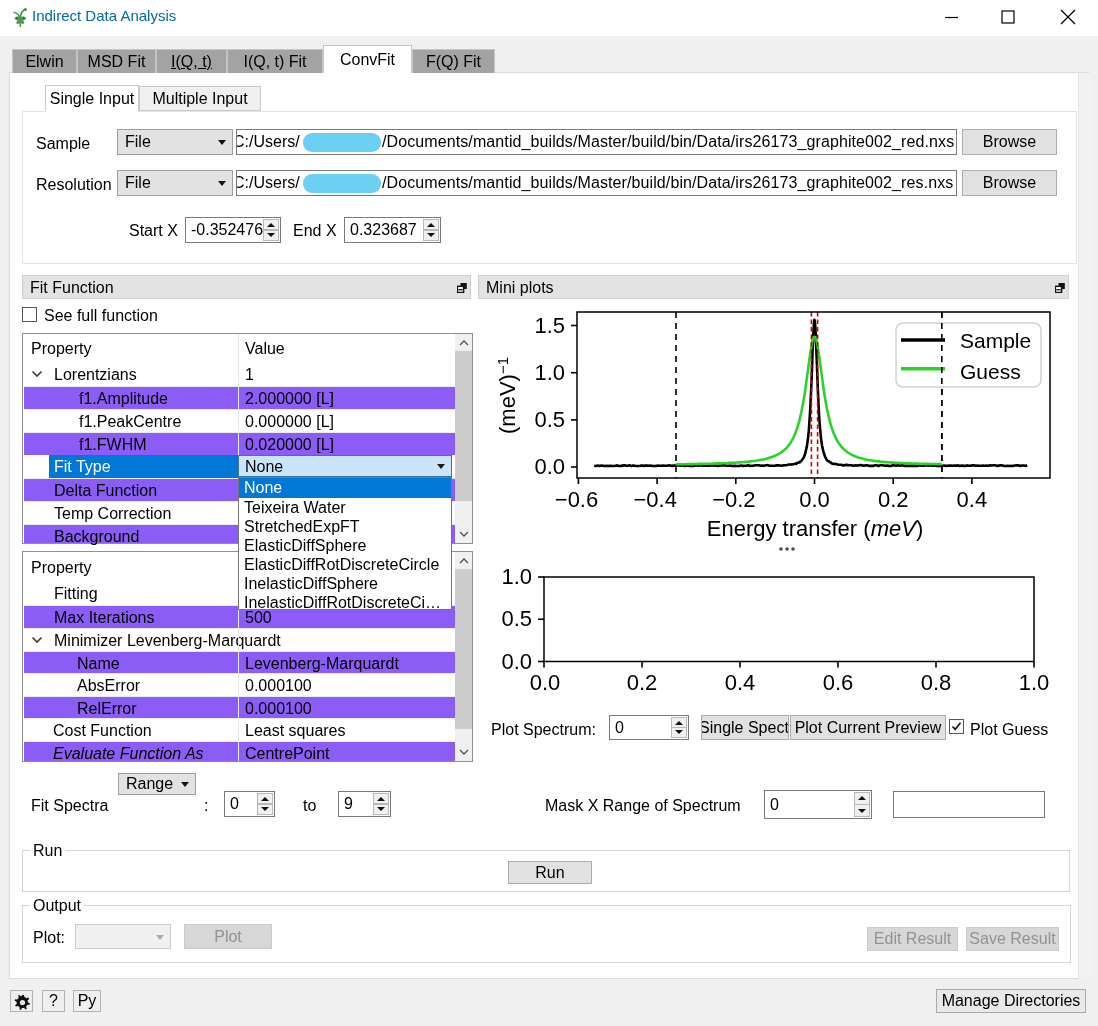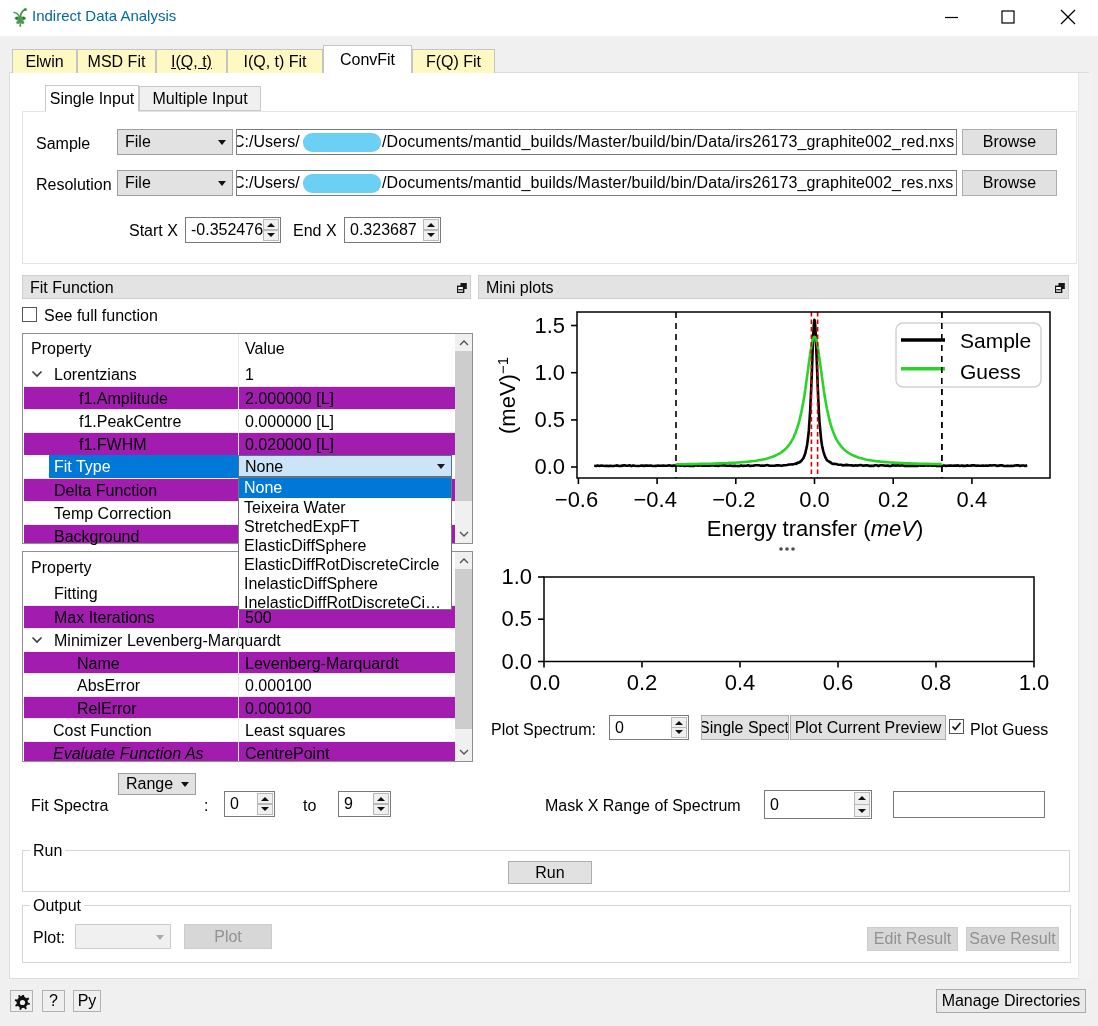"Elwin" .tab { background: #fef9c3 -> #a3a3a3 }
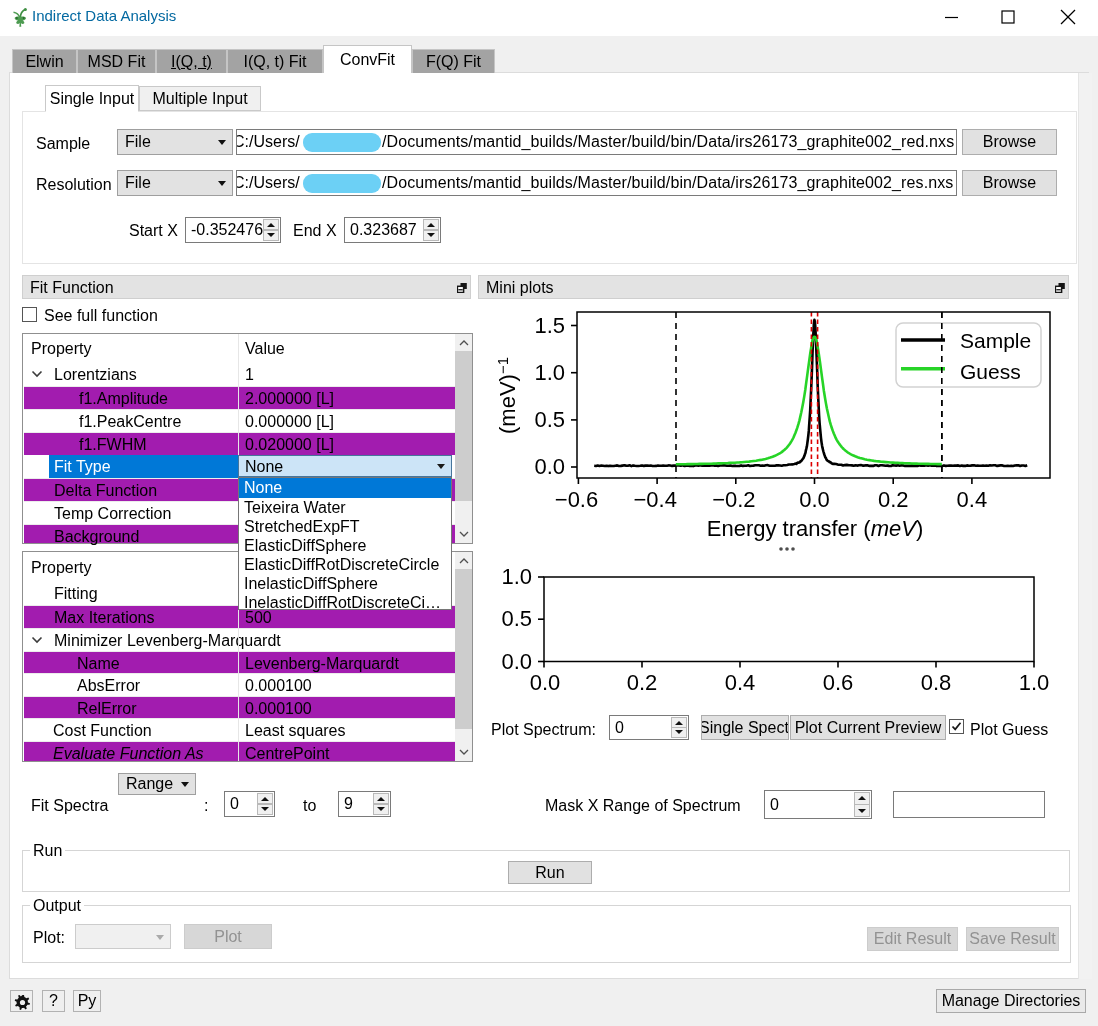"f1.Amplitude" .alt { background: #a21caf -> #8b5cf6 }
